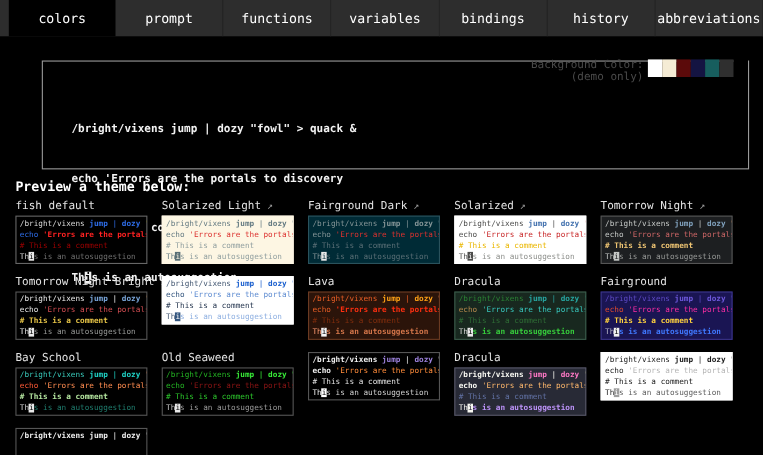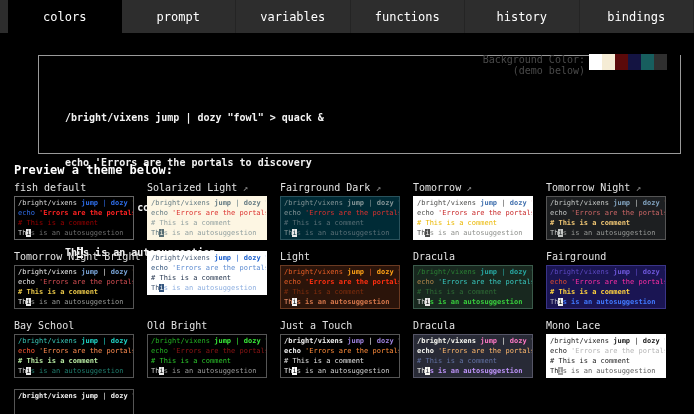"variables" div.tab { order: before "functions" -> after "functions" }
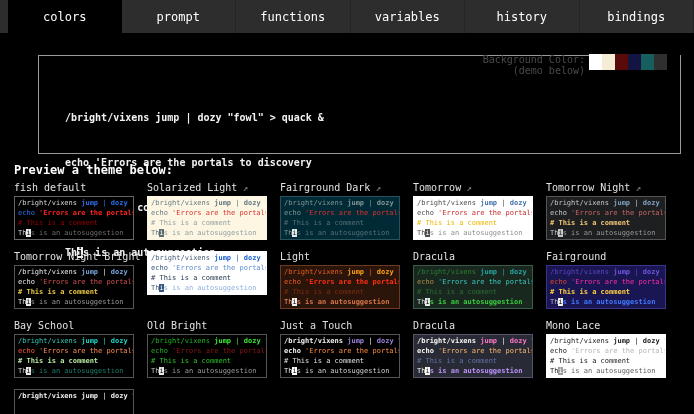"history" div.tab { order: before "bindings" -> after "bindings" }
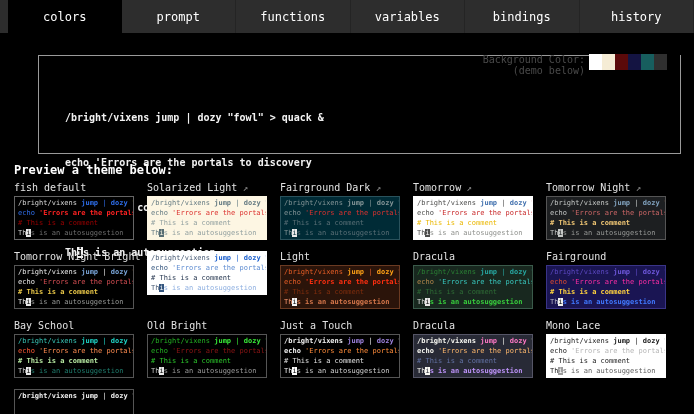"abbreviations" div.tab { html: none -> <div>abbreviations</div> }
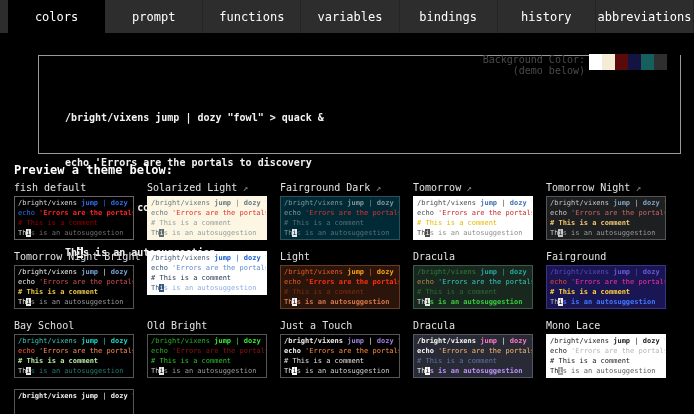"(demo below)" div { text: below -> only }
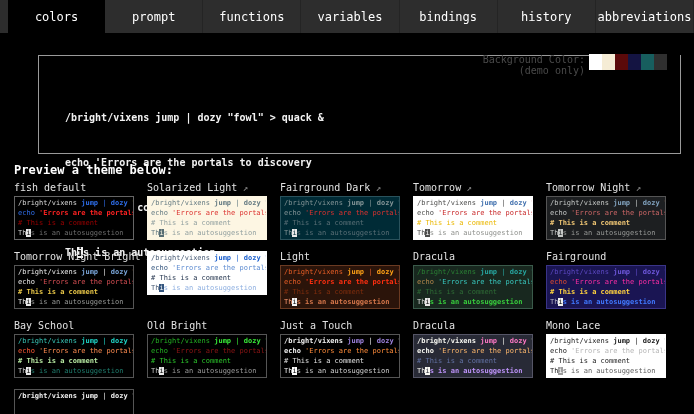"Tomorrow" span { text: Tomorrow -> Solarized }
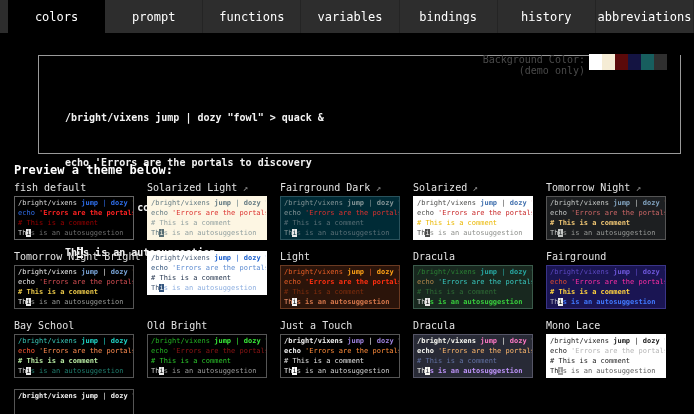"Light" span { text: Light -> Lava }
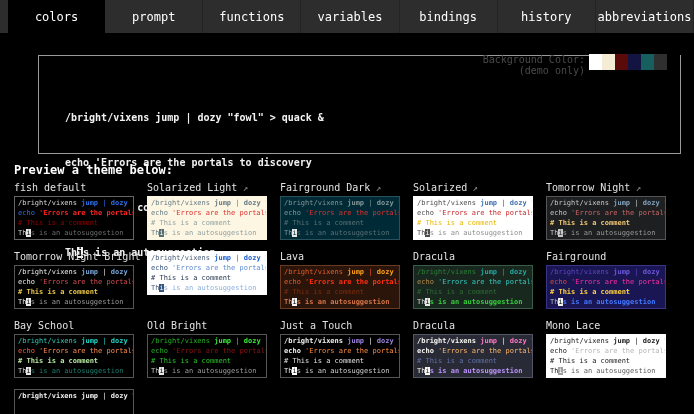"Old Bright" span { text: Bright -> Seaweed }
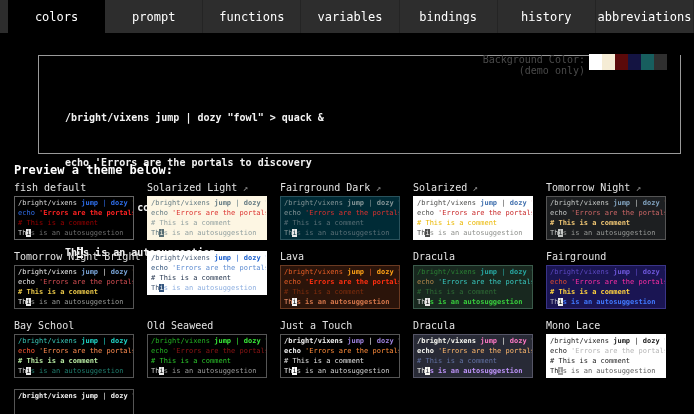"Just a Touch" div.theme-title { html: <div><span>Just a Touch</span></div> -> none }
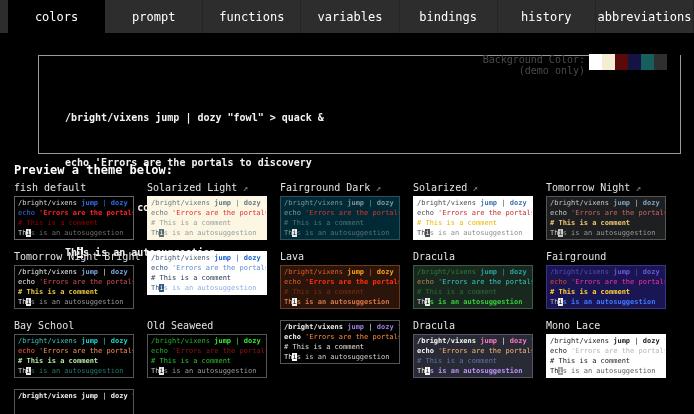"Mono Lace" div.theme-title { html: <div><span>Mono Lace</span></div> -> none }
